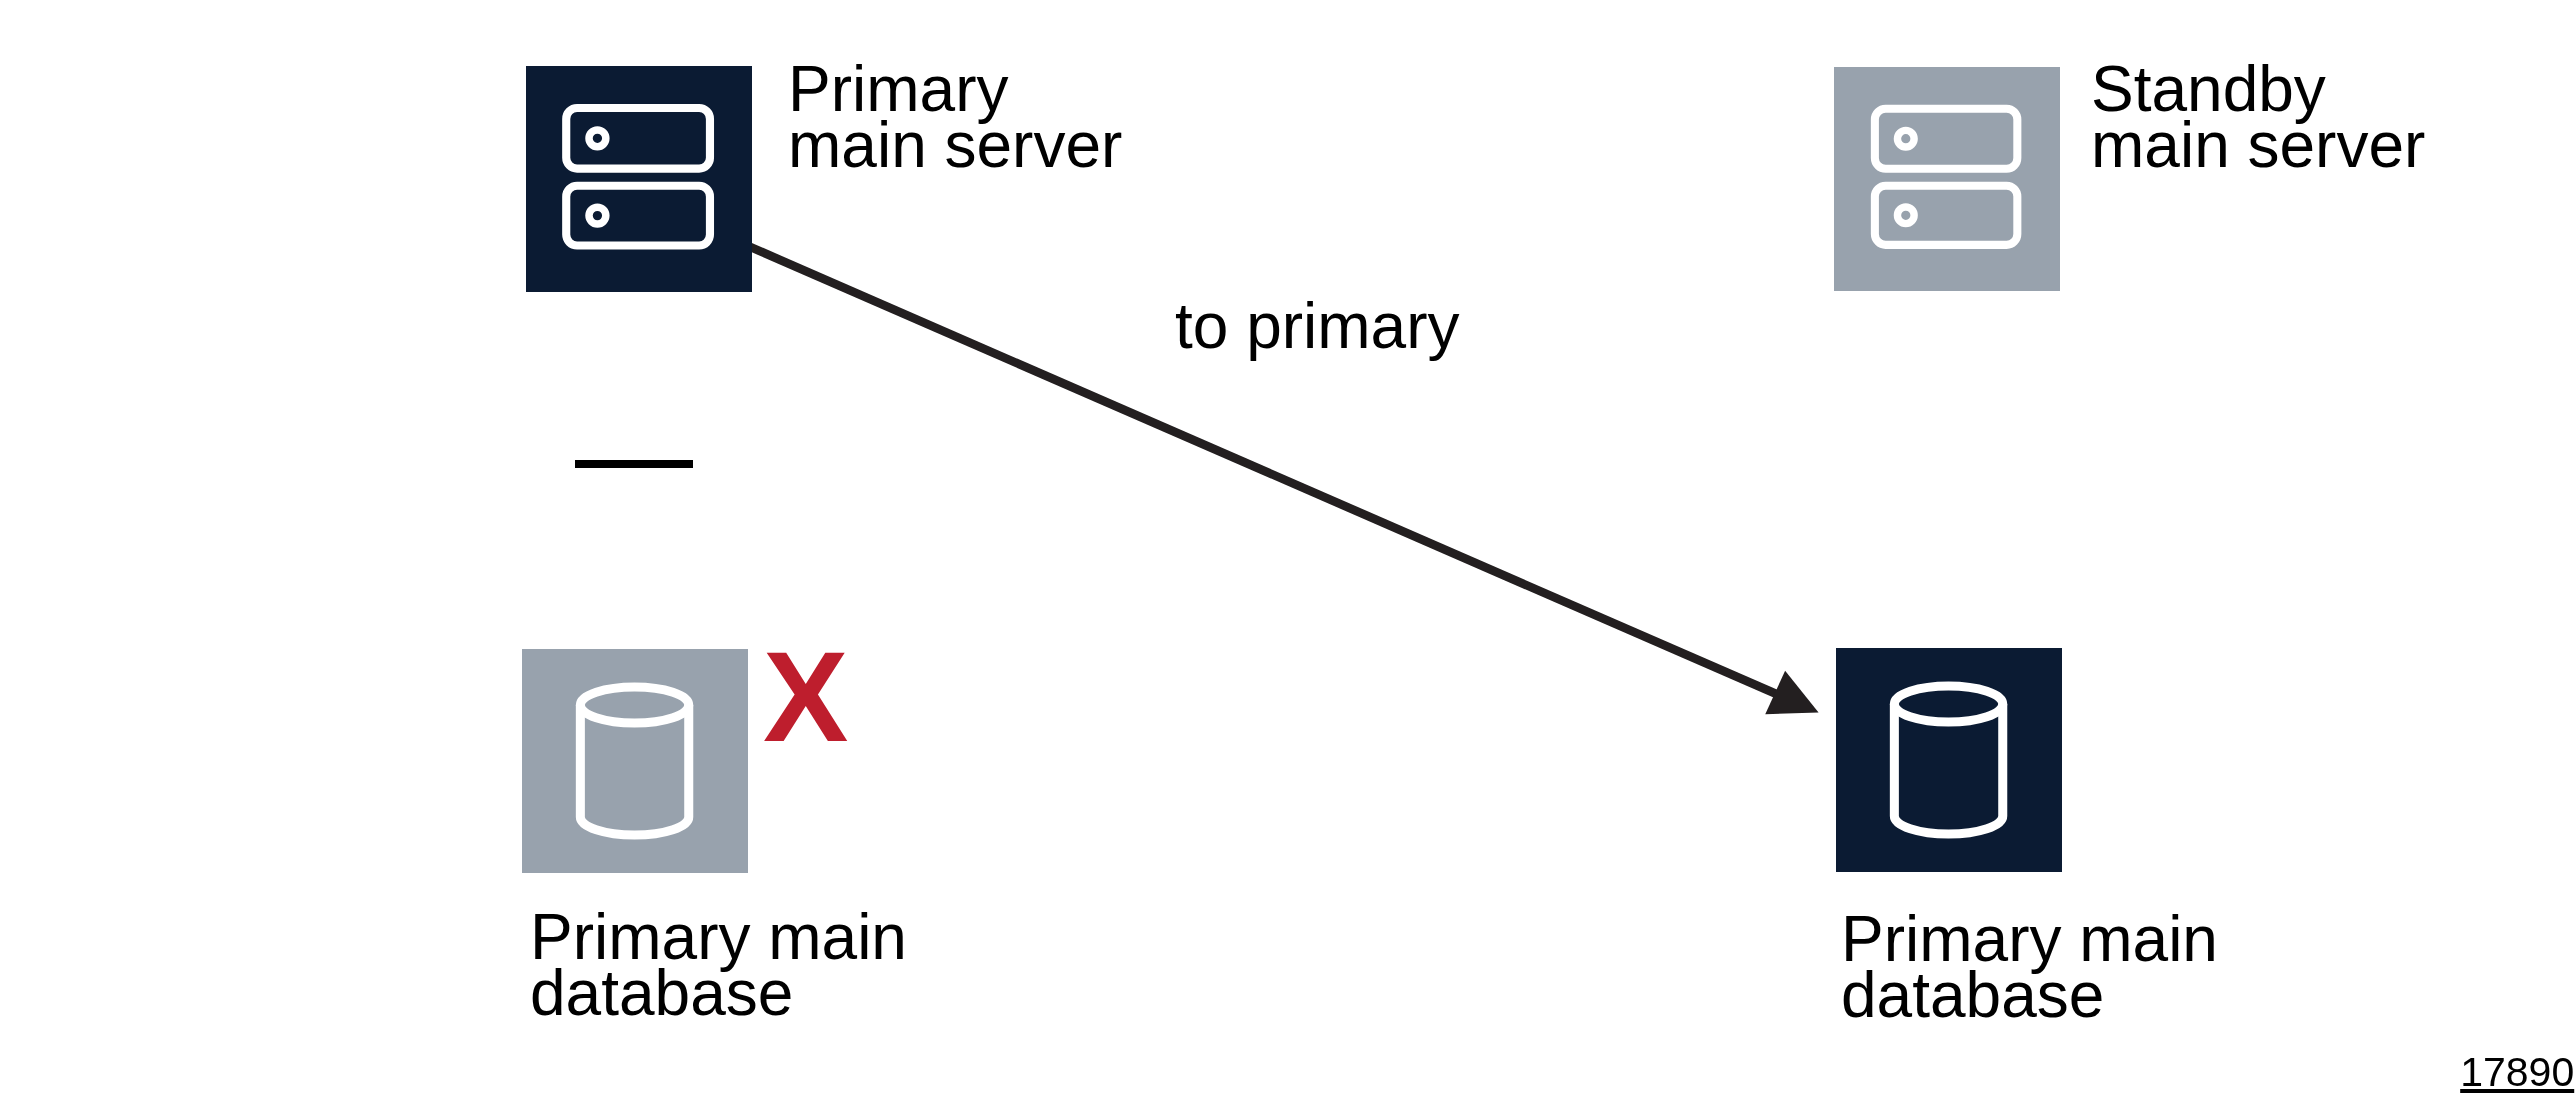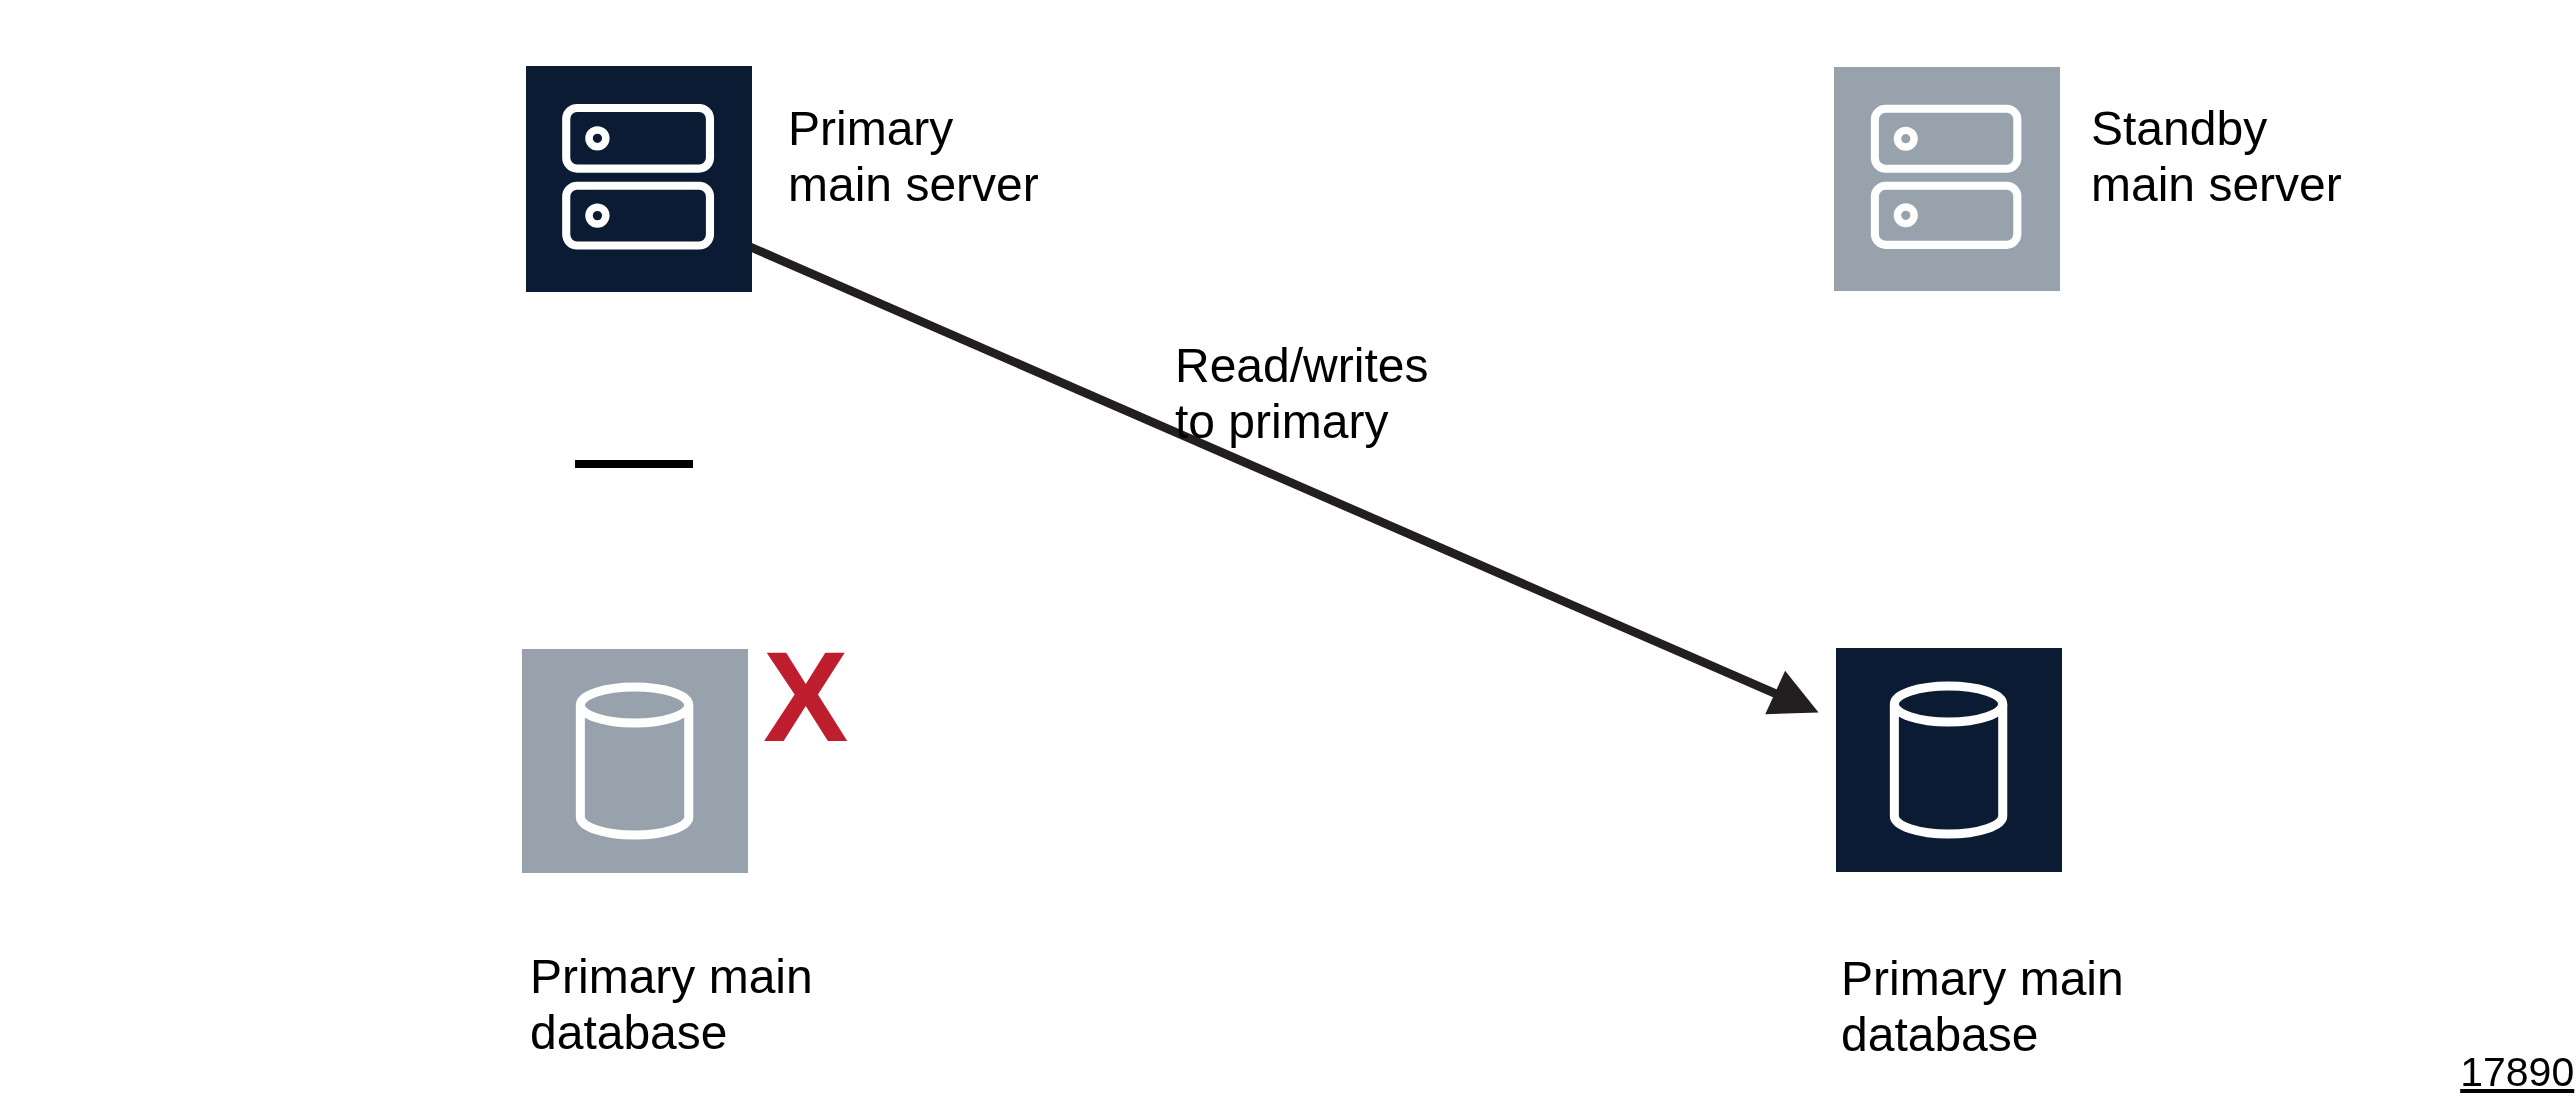"Primary" .label { font-size: 48px -> 64px; margin-top: 40px -> none }
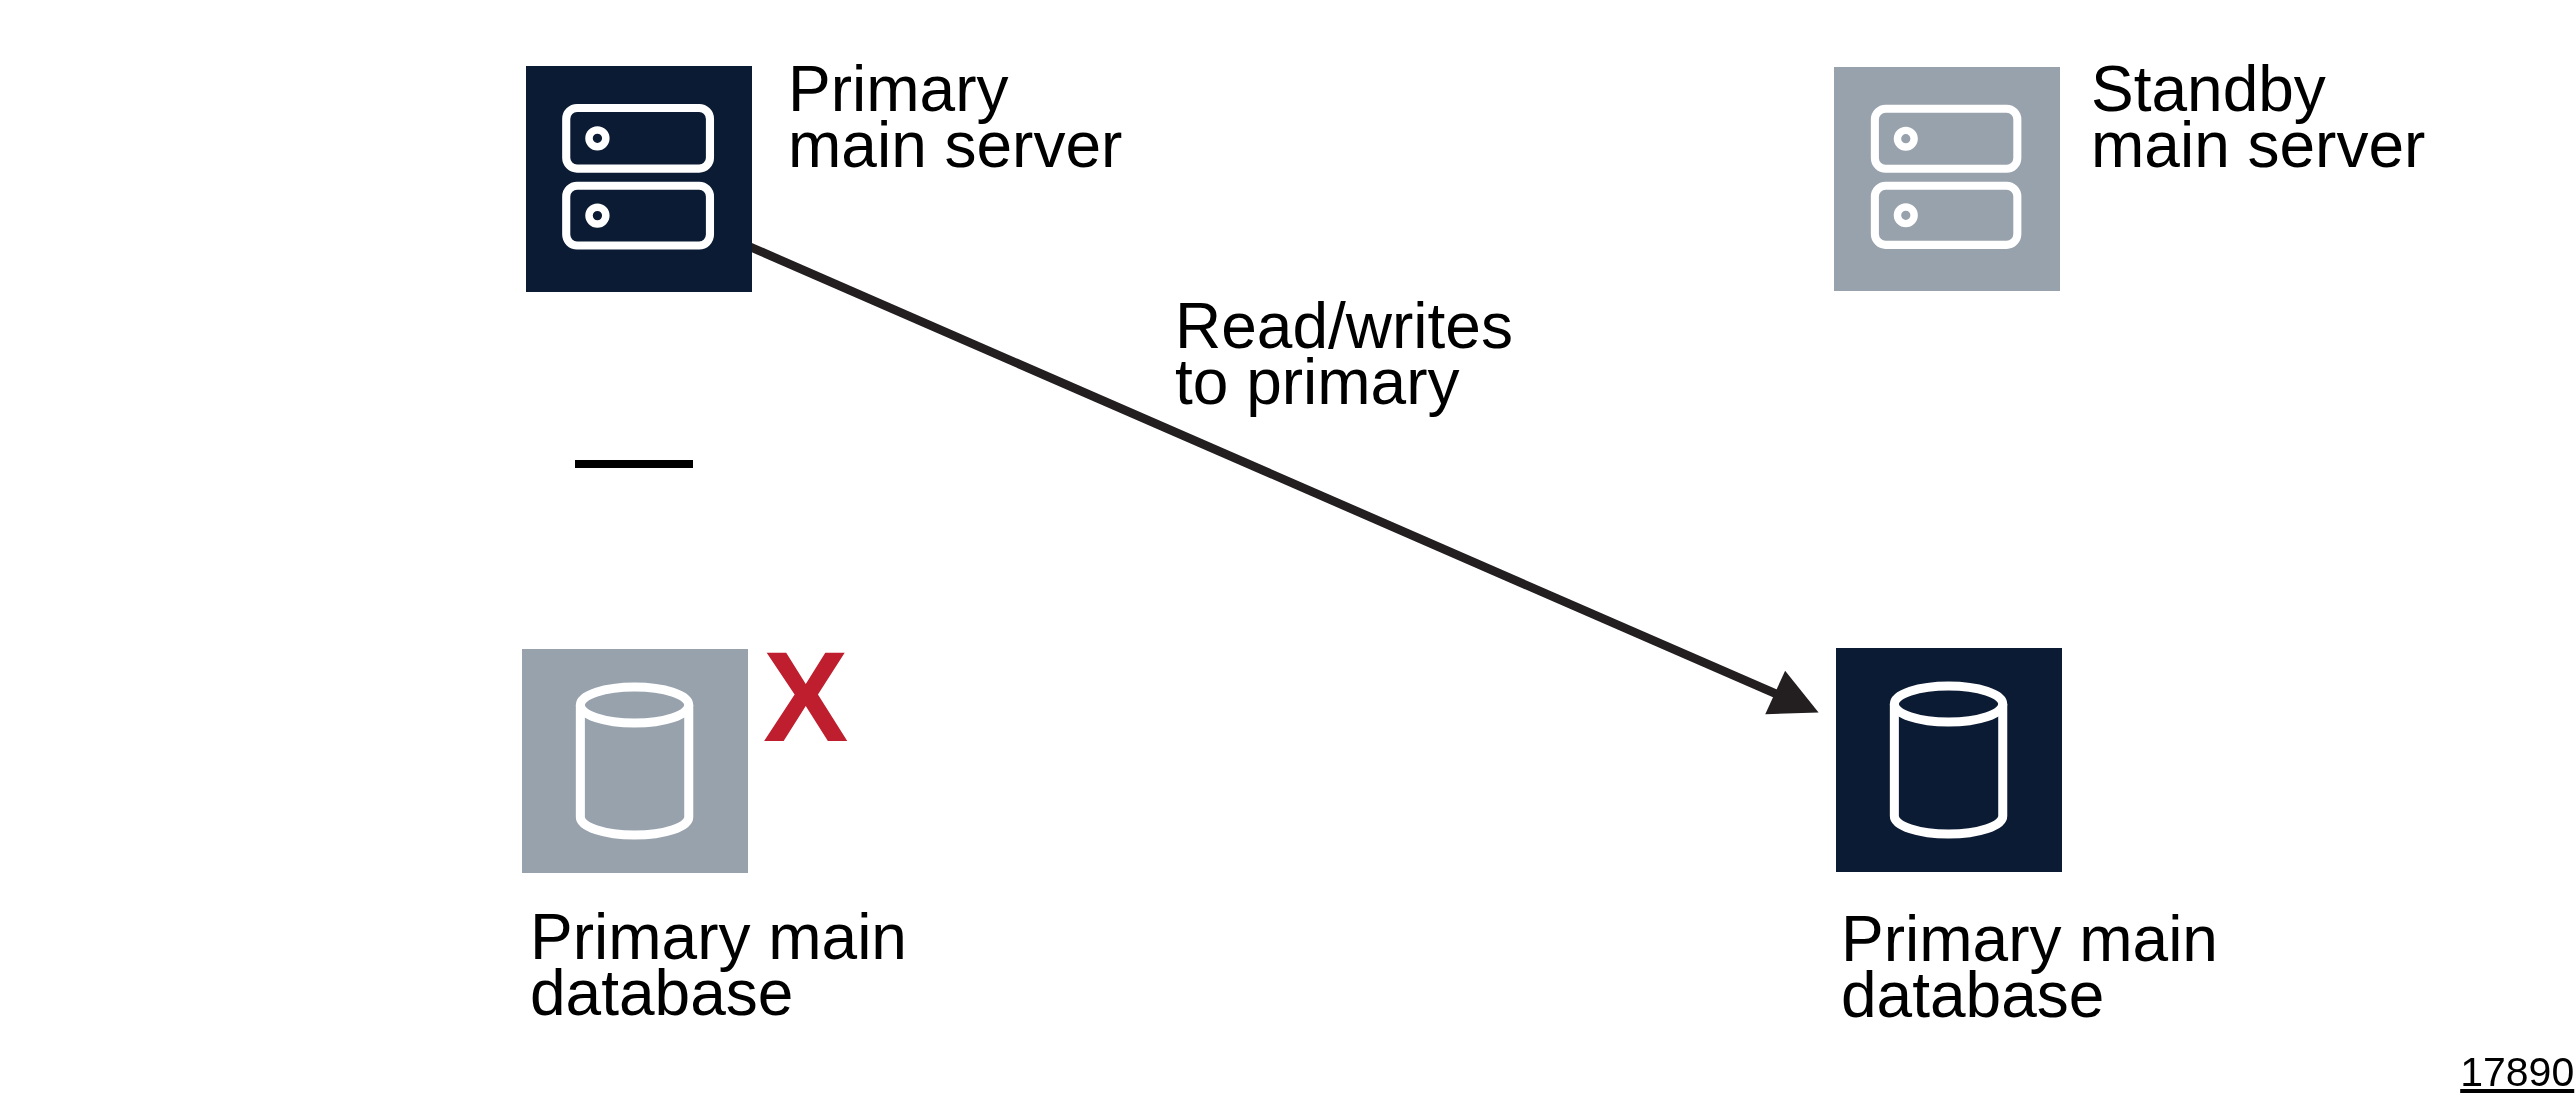"Read/writes" div { html: <div>Read/writes</div> -> none }
